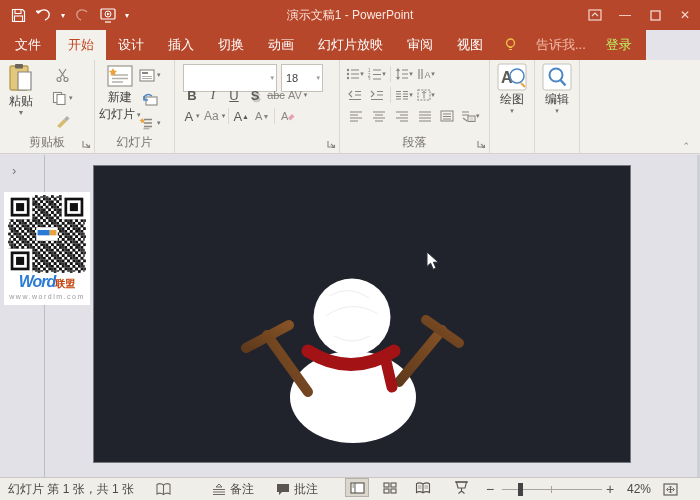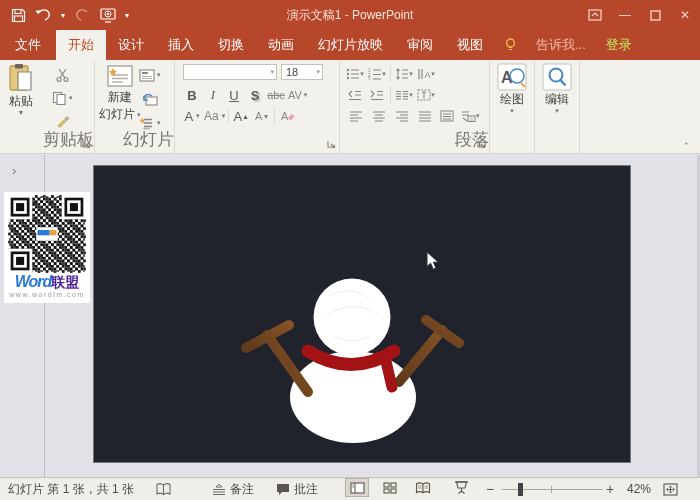"文件" .tabrow { width: 700px -> 646px }
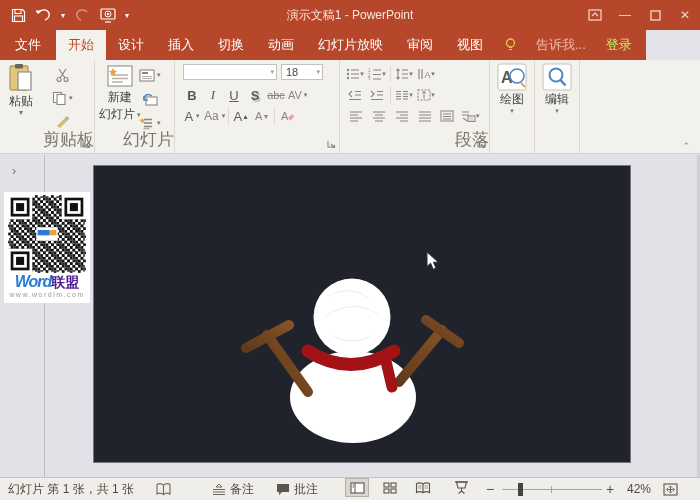"18" .combo { height: 16px -> 28px }
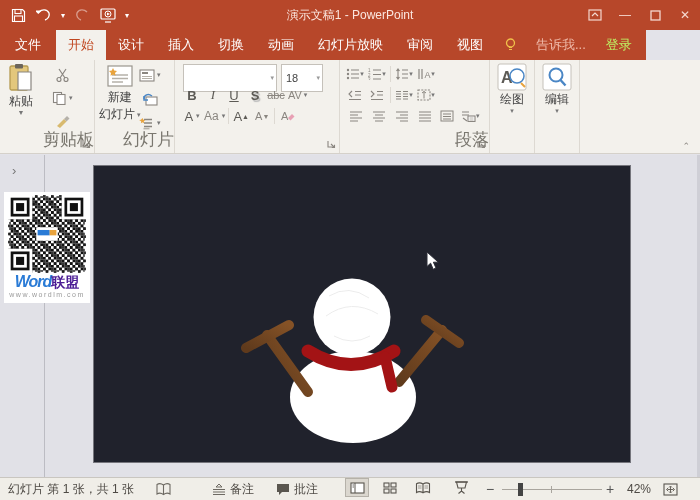"剪贴板" .glabel { font-size: 17px -> 12px; text-align: right -> center }
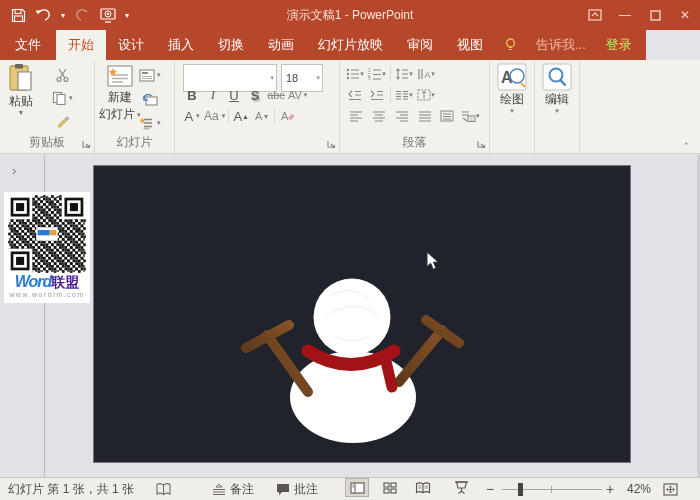"联盟" .brand-cn { color: #4c1d95 -> #c2410c; font-size: 14px -> 10px }
